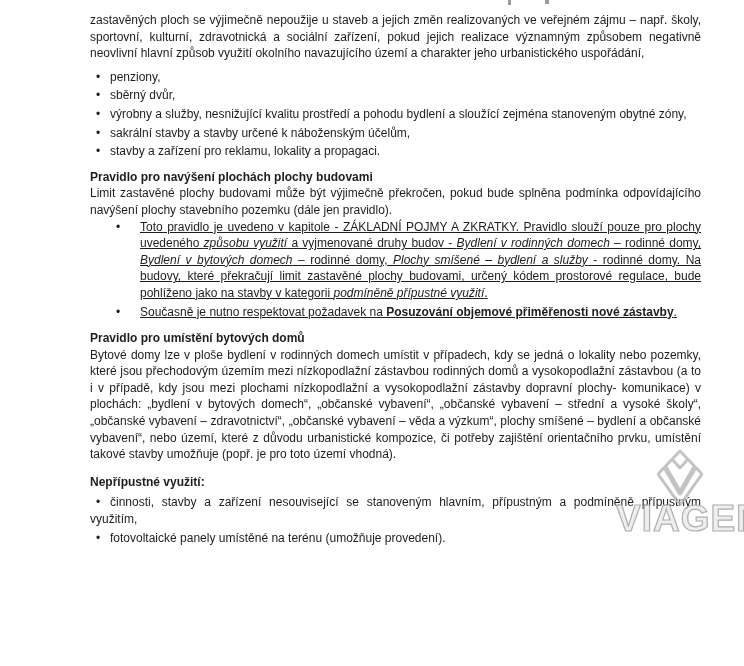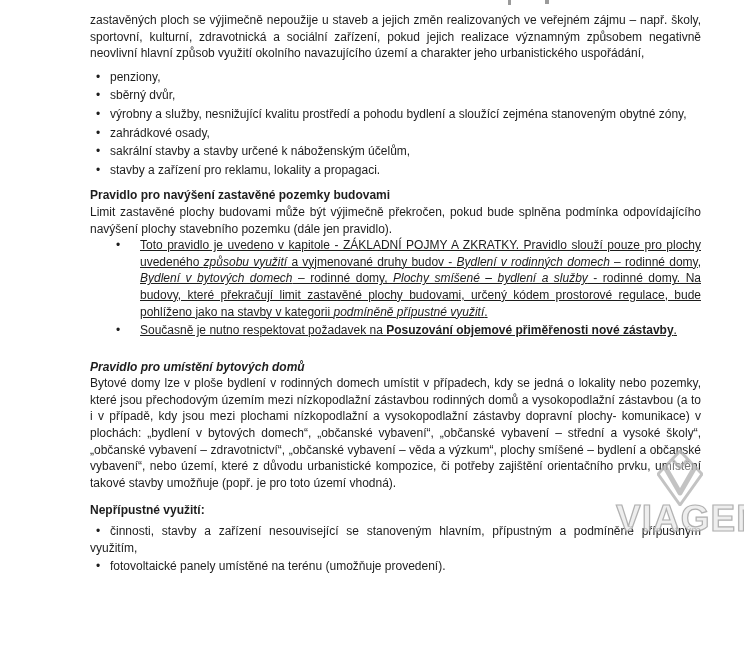"zahrádkové osady," li.li1 { html: <li>zahrádkové osady,</li> -> none }
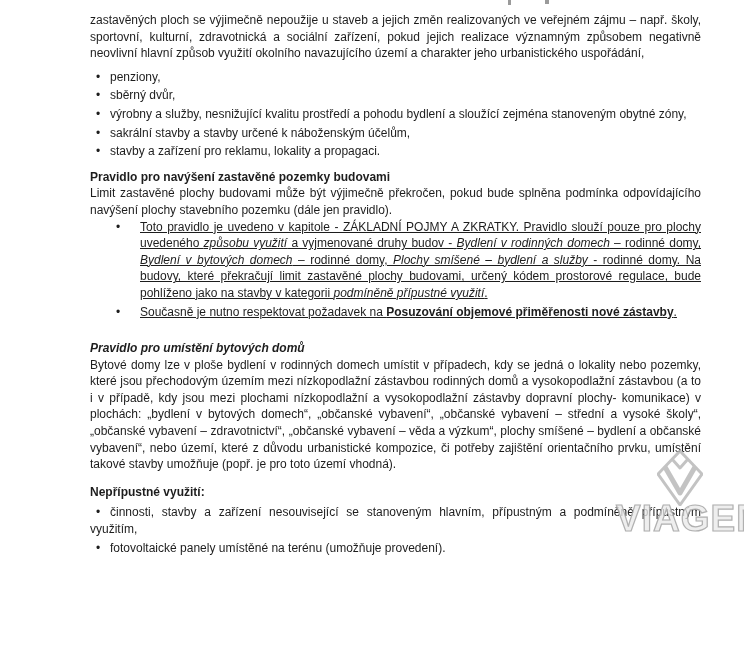"Pravidlo pro navýšení zastavěné pozemky" p.h { text: zastavěné pozemky -> plochách plochy }
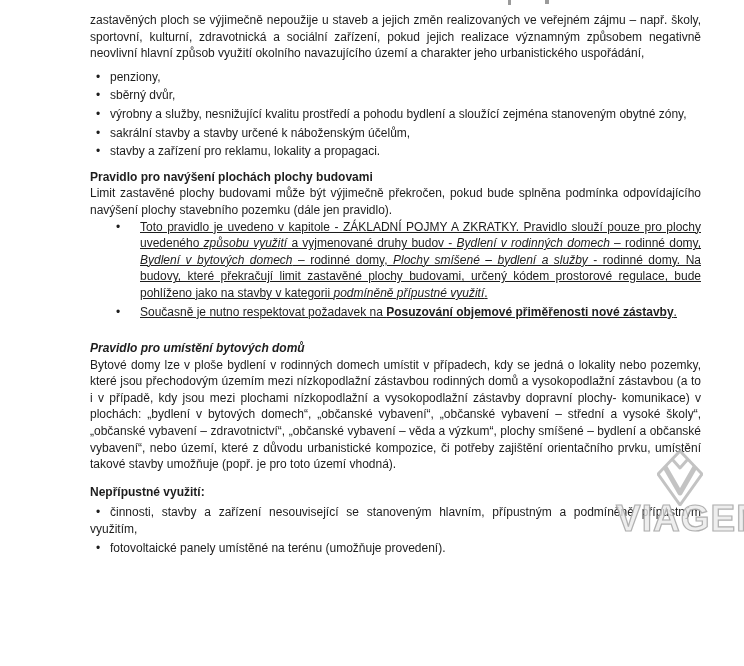"Pravidlo pro umístění bytových domů" .h2m { font-style: italic -> none; margin-top: 20px -> 10px }
